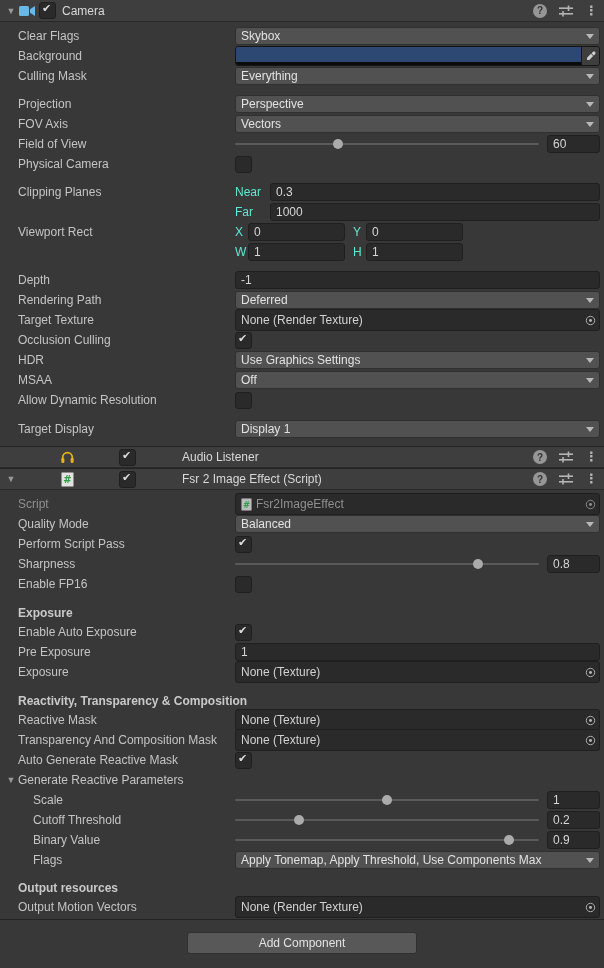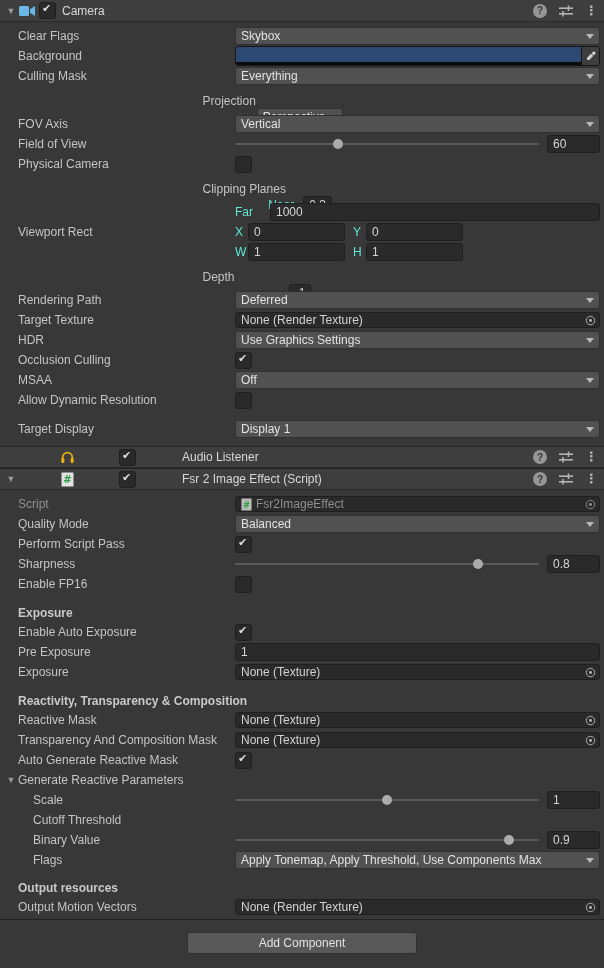"Projection" .mt8 { flex-direction: column -> none }
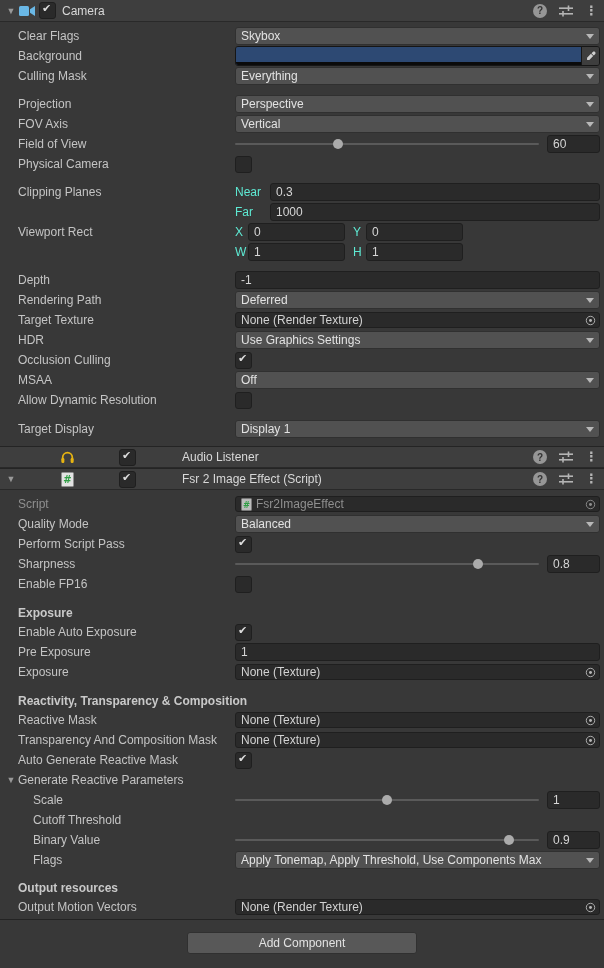"Vertical" span.dd-text { text: Vertical -> Vectors }
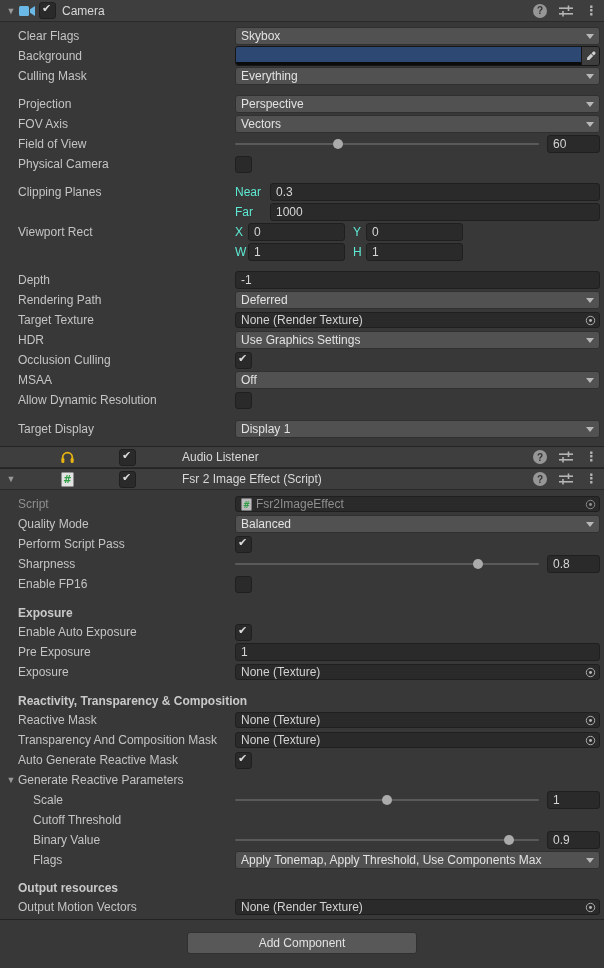"None (Render Texture)" .objectfield { height: 16px -> 22px }
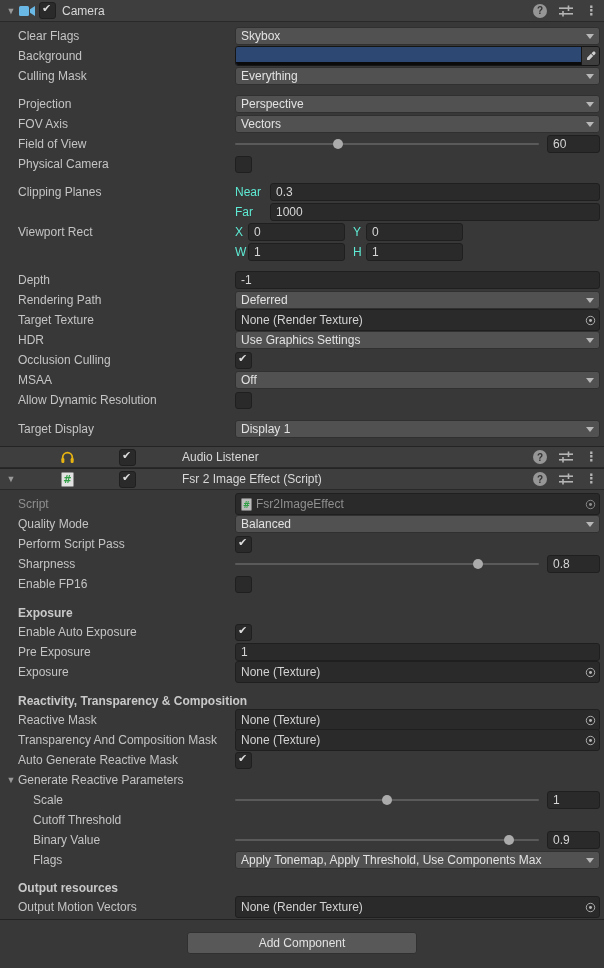"HDR" div.row { order: before "Occlusion Culling" -> after "Occlusion Culling" }
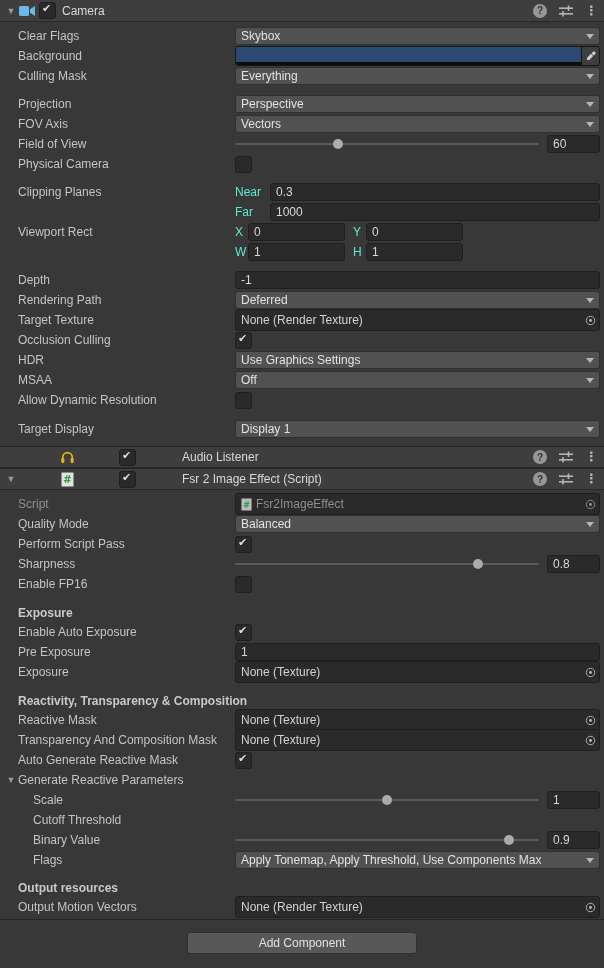"0.2" div.value { html: none -> <div> <div> <div> <div></div> </div> <div>0.2</div> </div> </div> }
